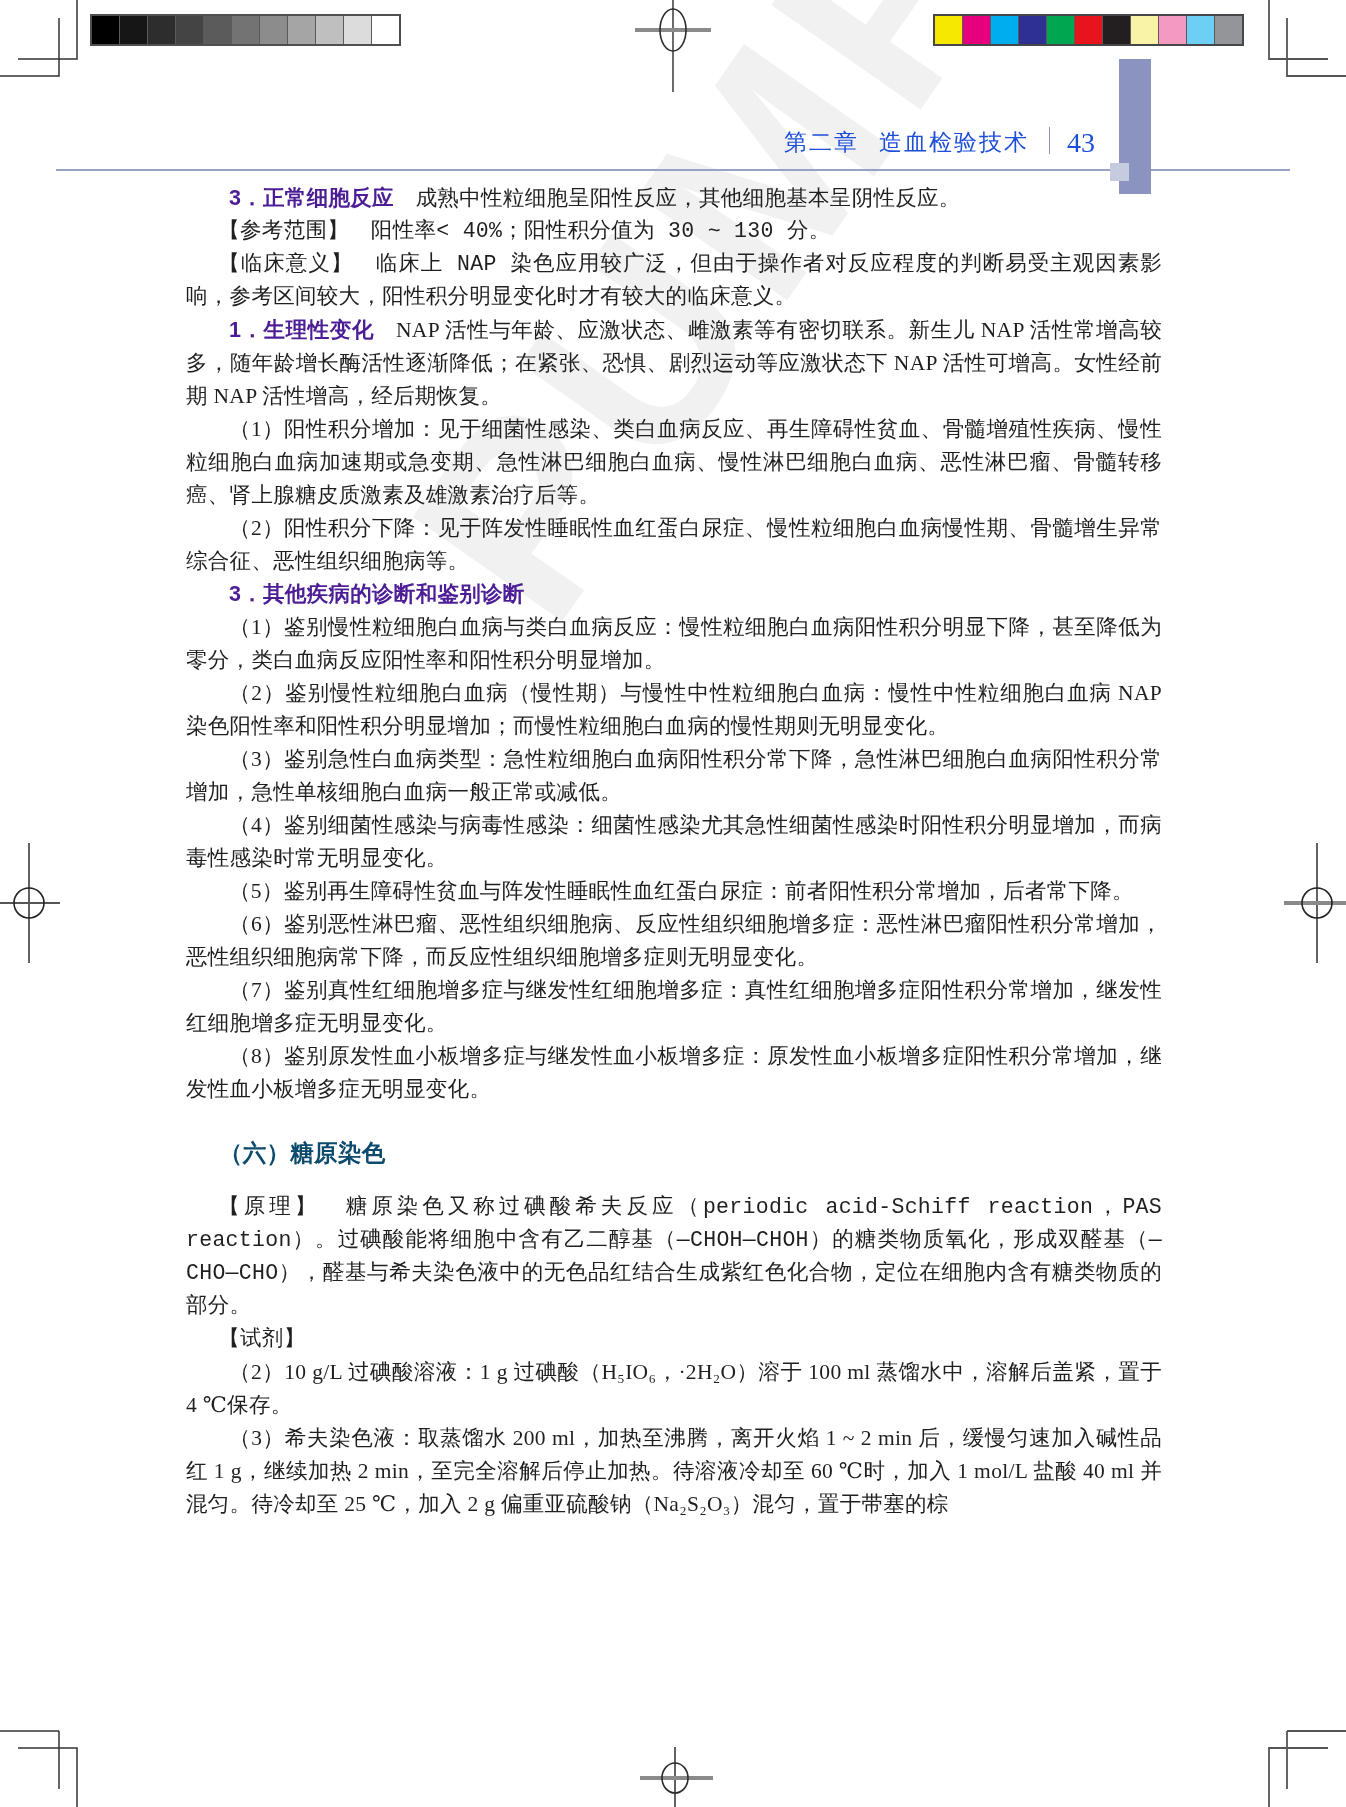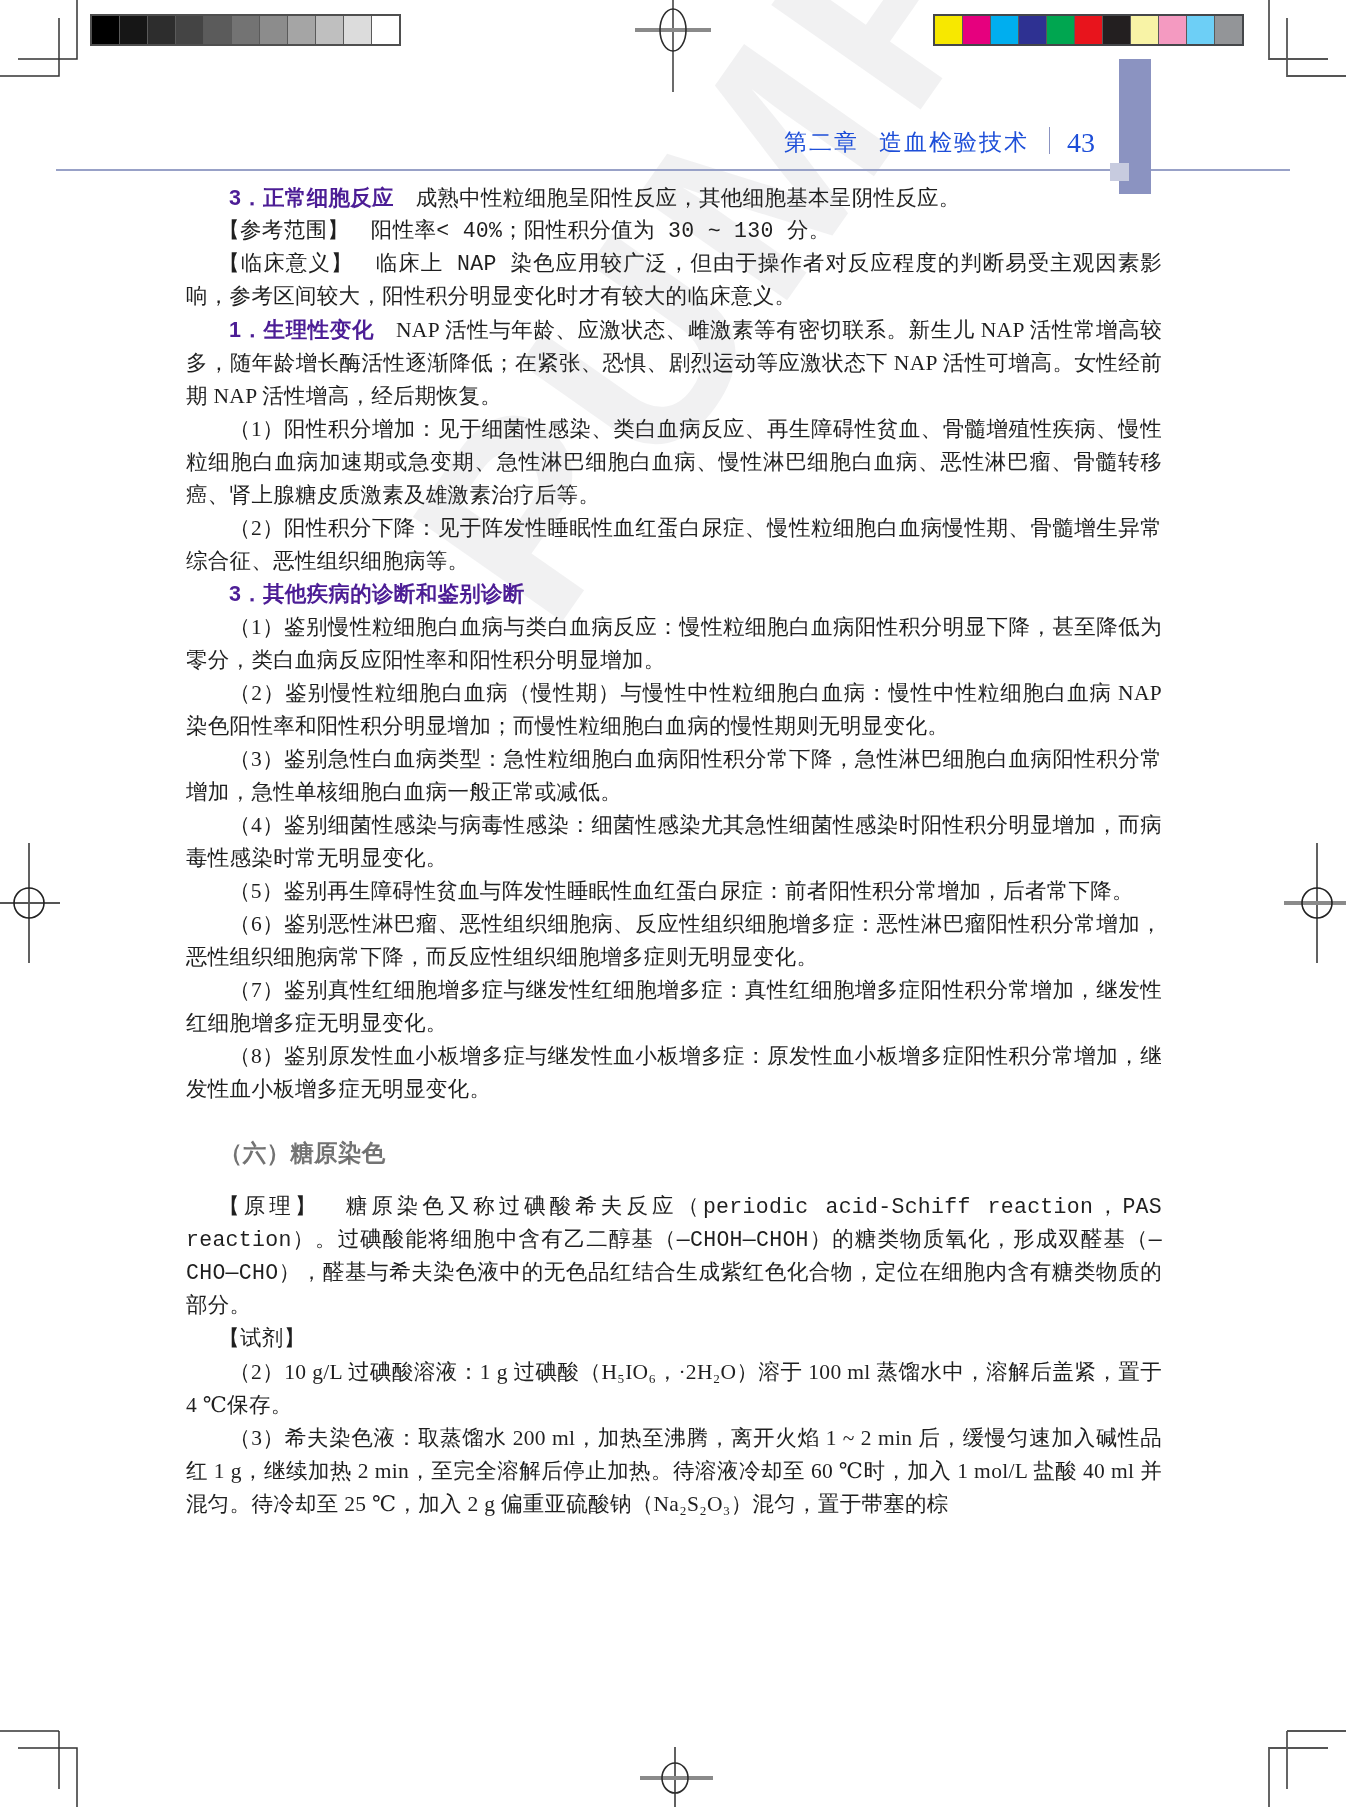"（六）糖原染色" .h2 { color: #737373 -> #0c4a6e }
